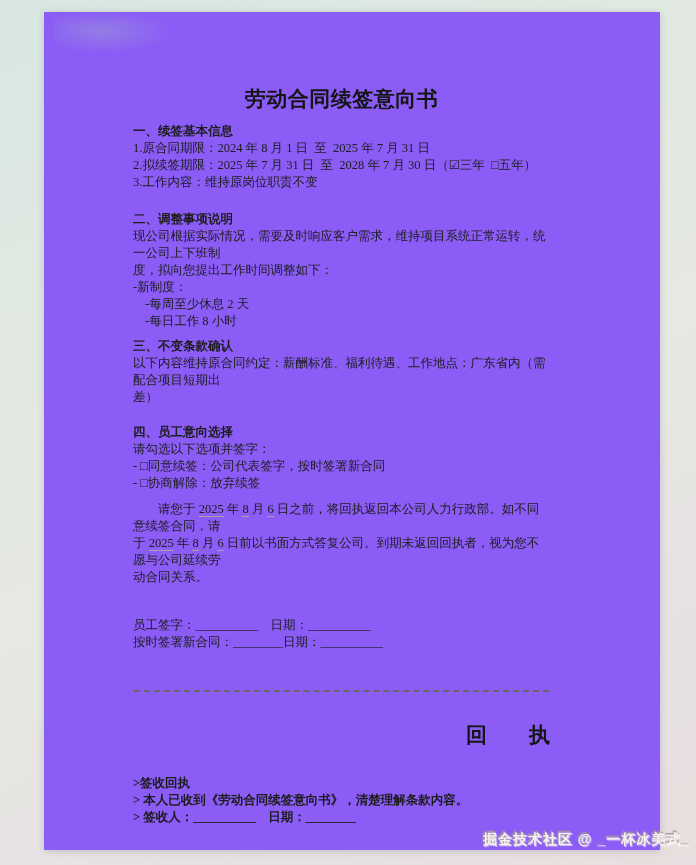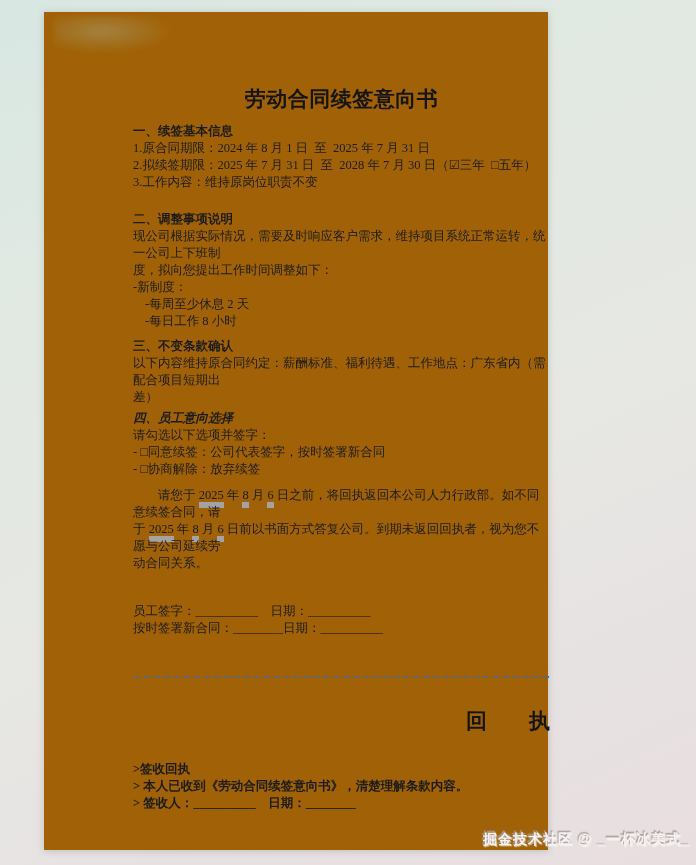"劳动合同续签意向书" .page { background: #a16207 -> #8b5cf6; width: 504px -> 616px }
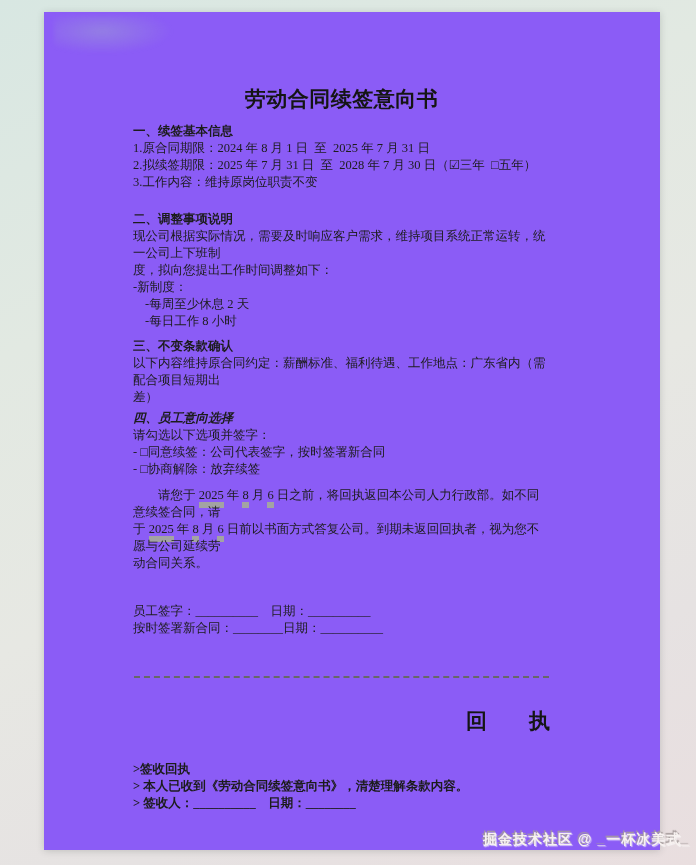"四、员工意向选择" div.doc-line { font-style: italic -> none; margin-top: 4px -> 18px }
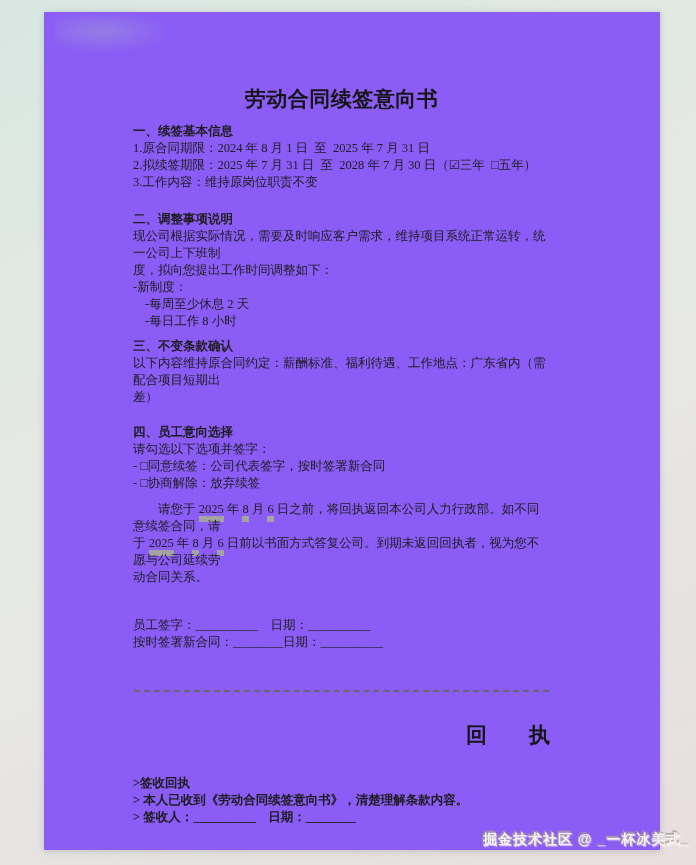"2025" .useg { border-bottom: 6px solid #a3a3a3 -> 1px solid #a3a3a3 }
